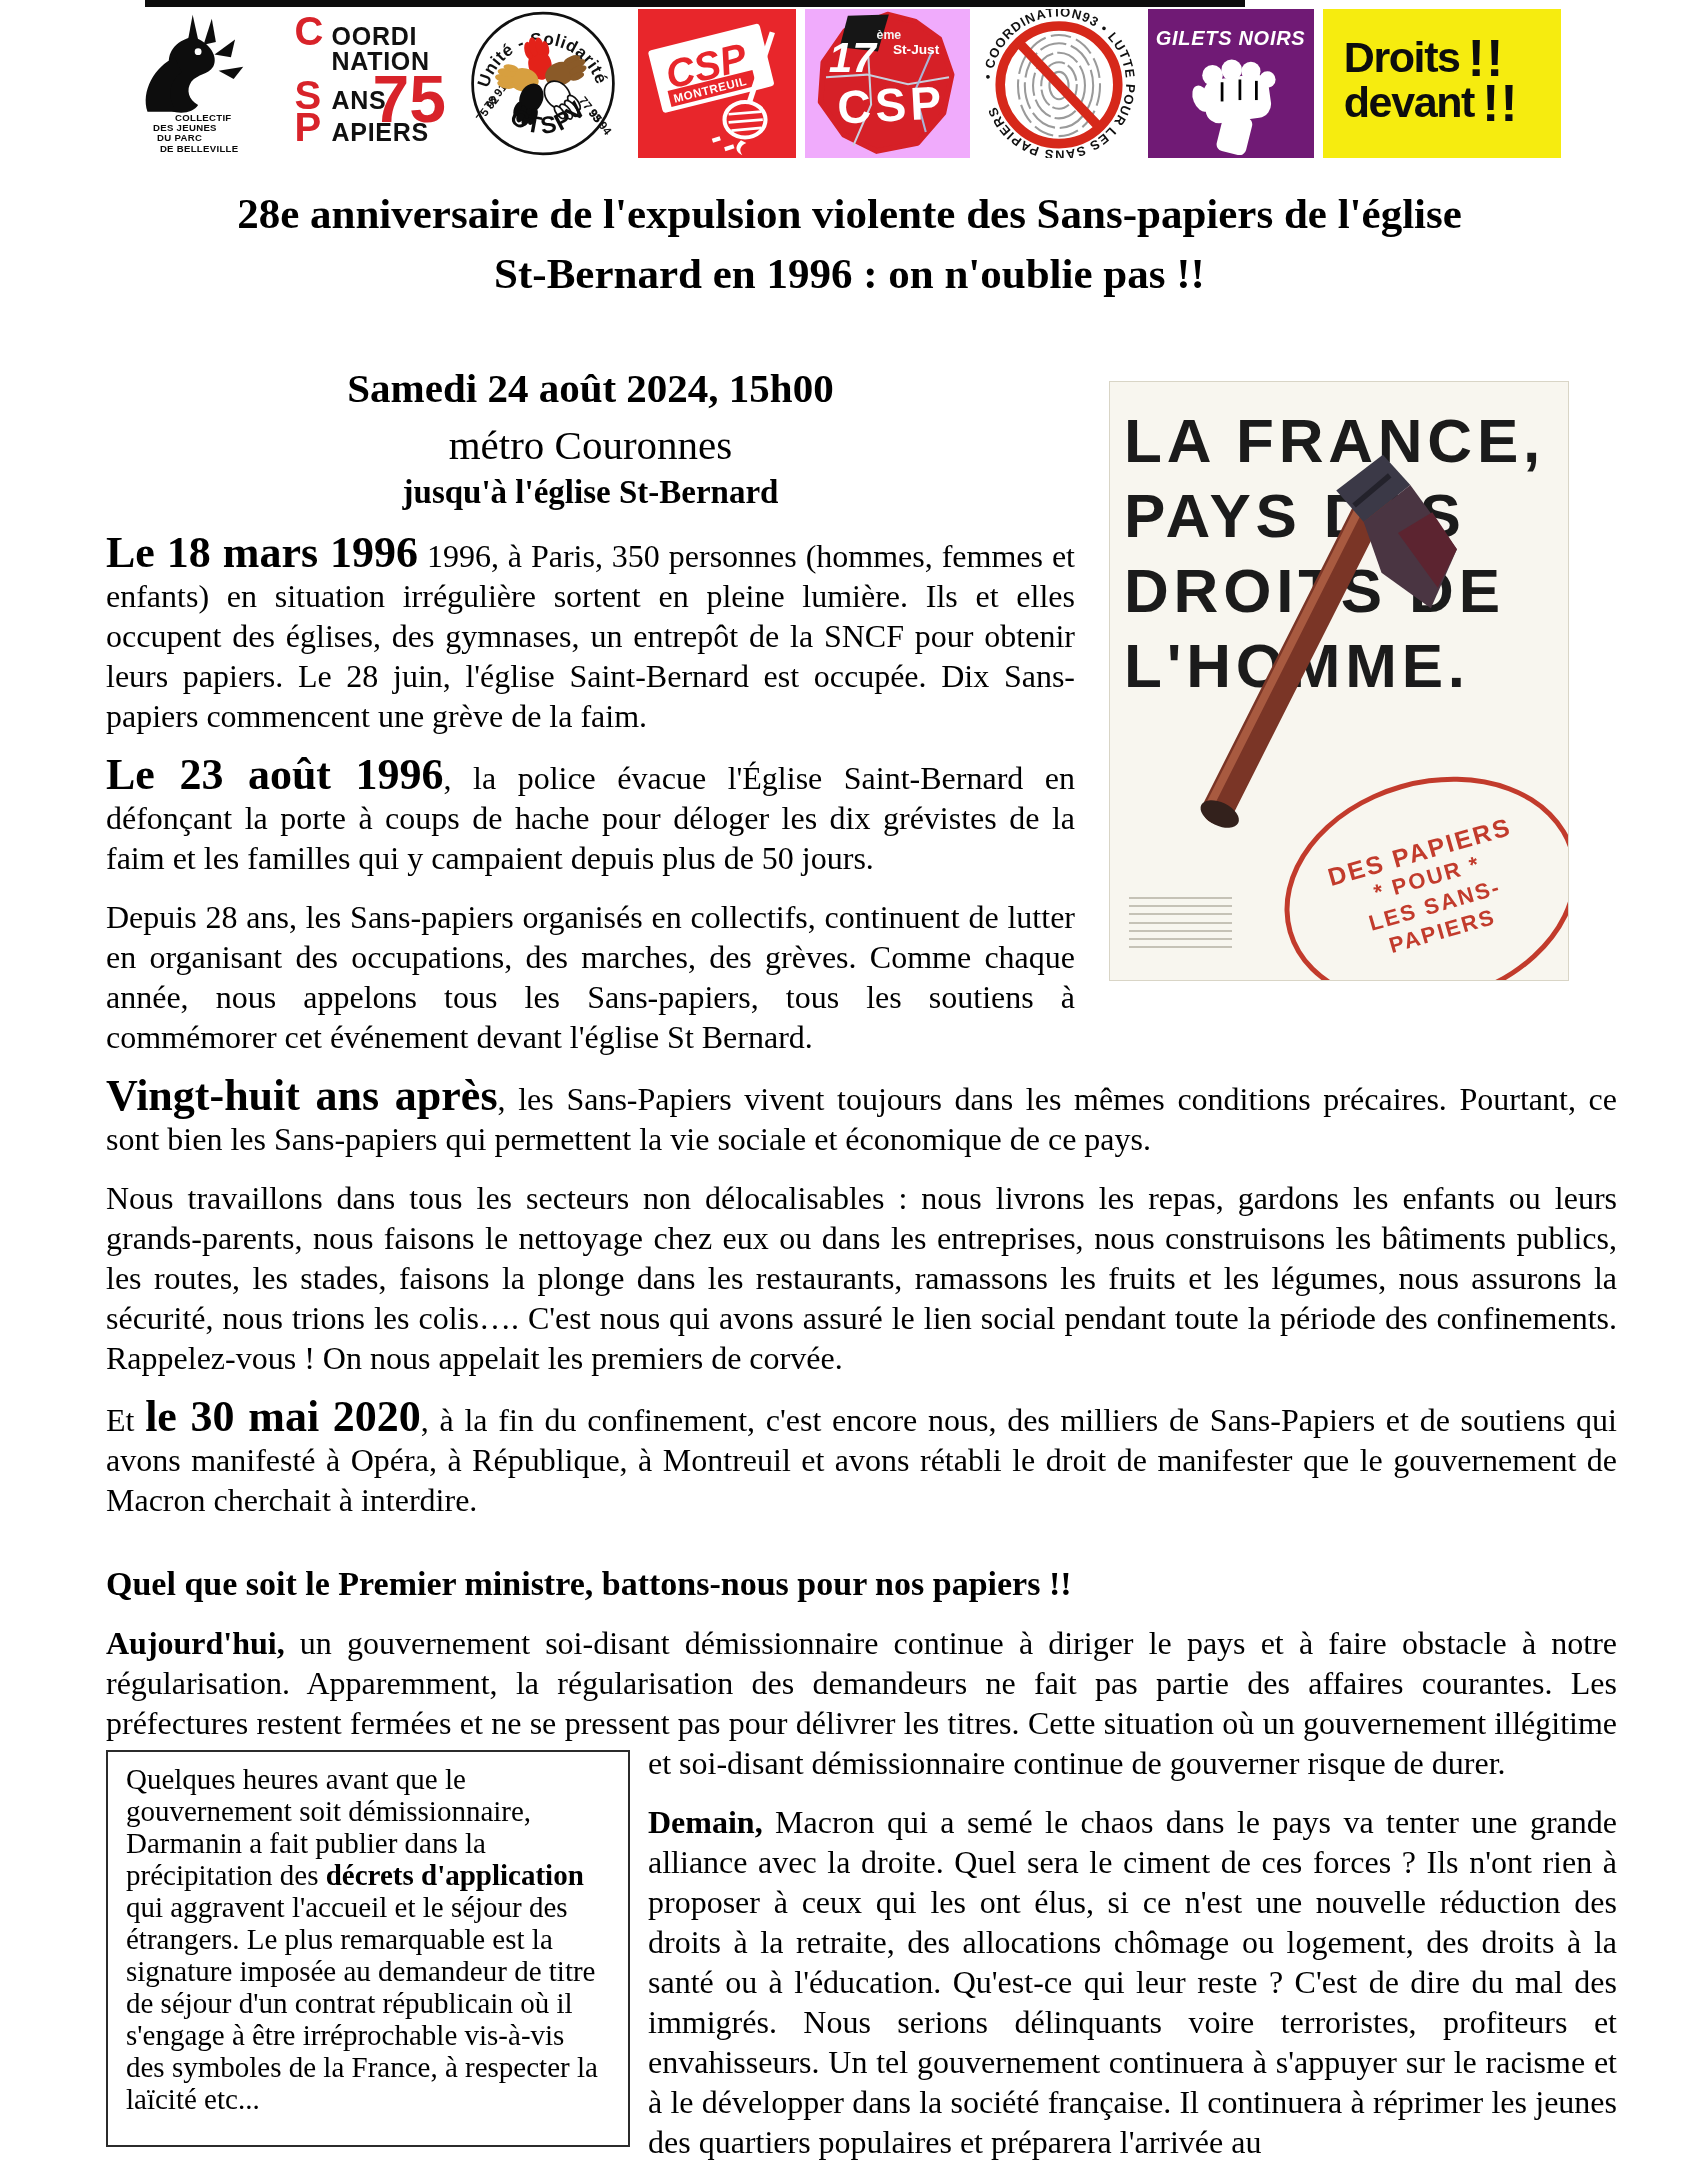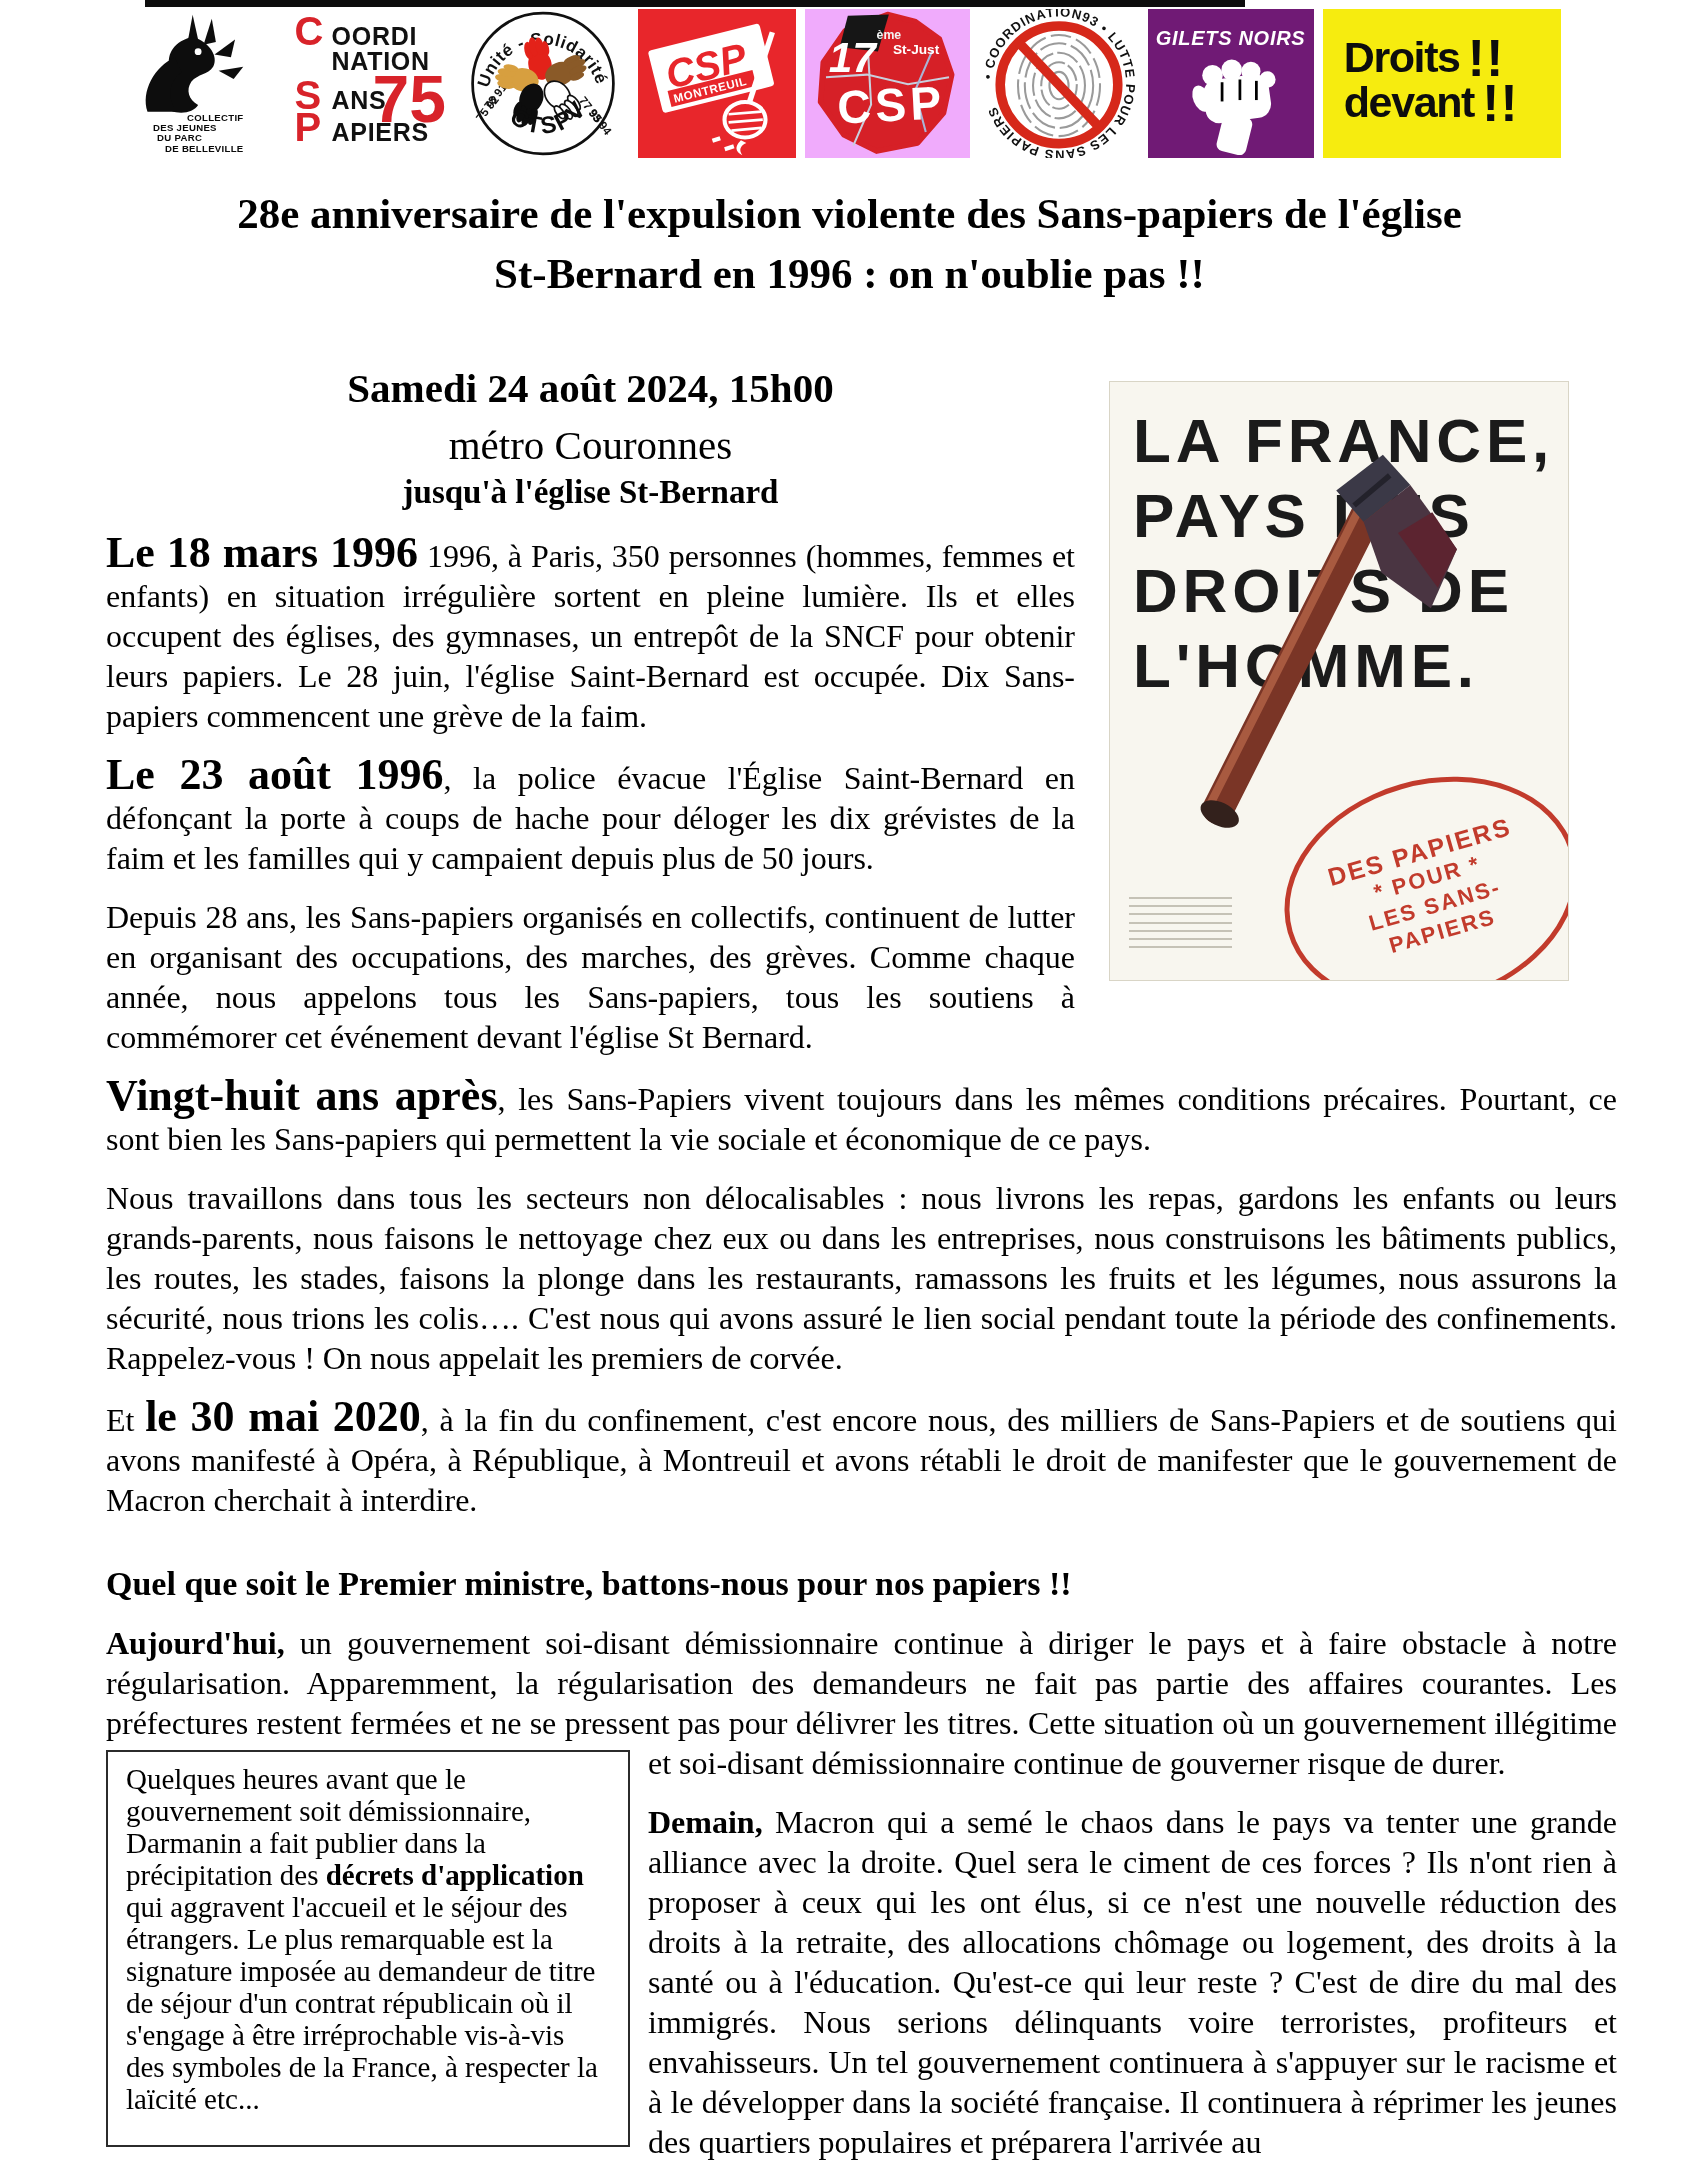"COLLECTIF" .lg-belleville .cap div:nth-child(1) { margin-left: 34px -> 22px }
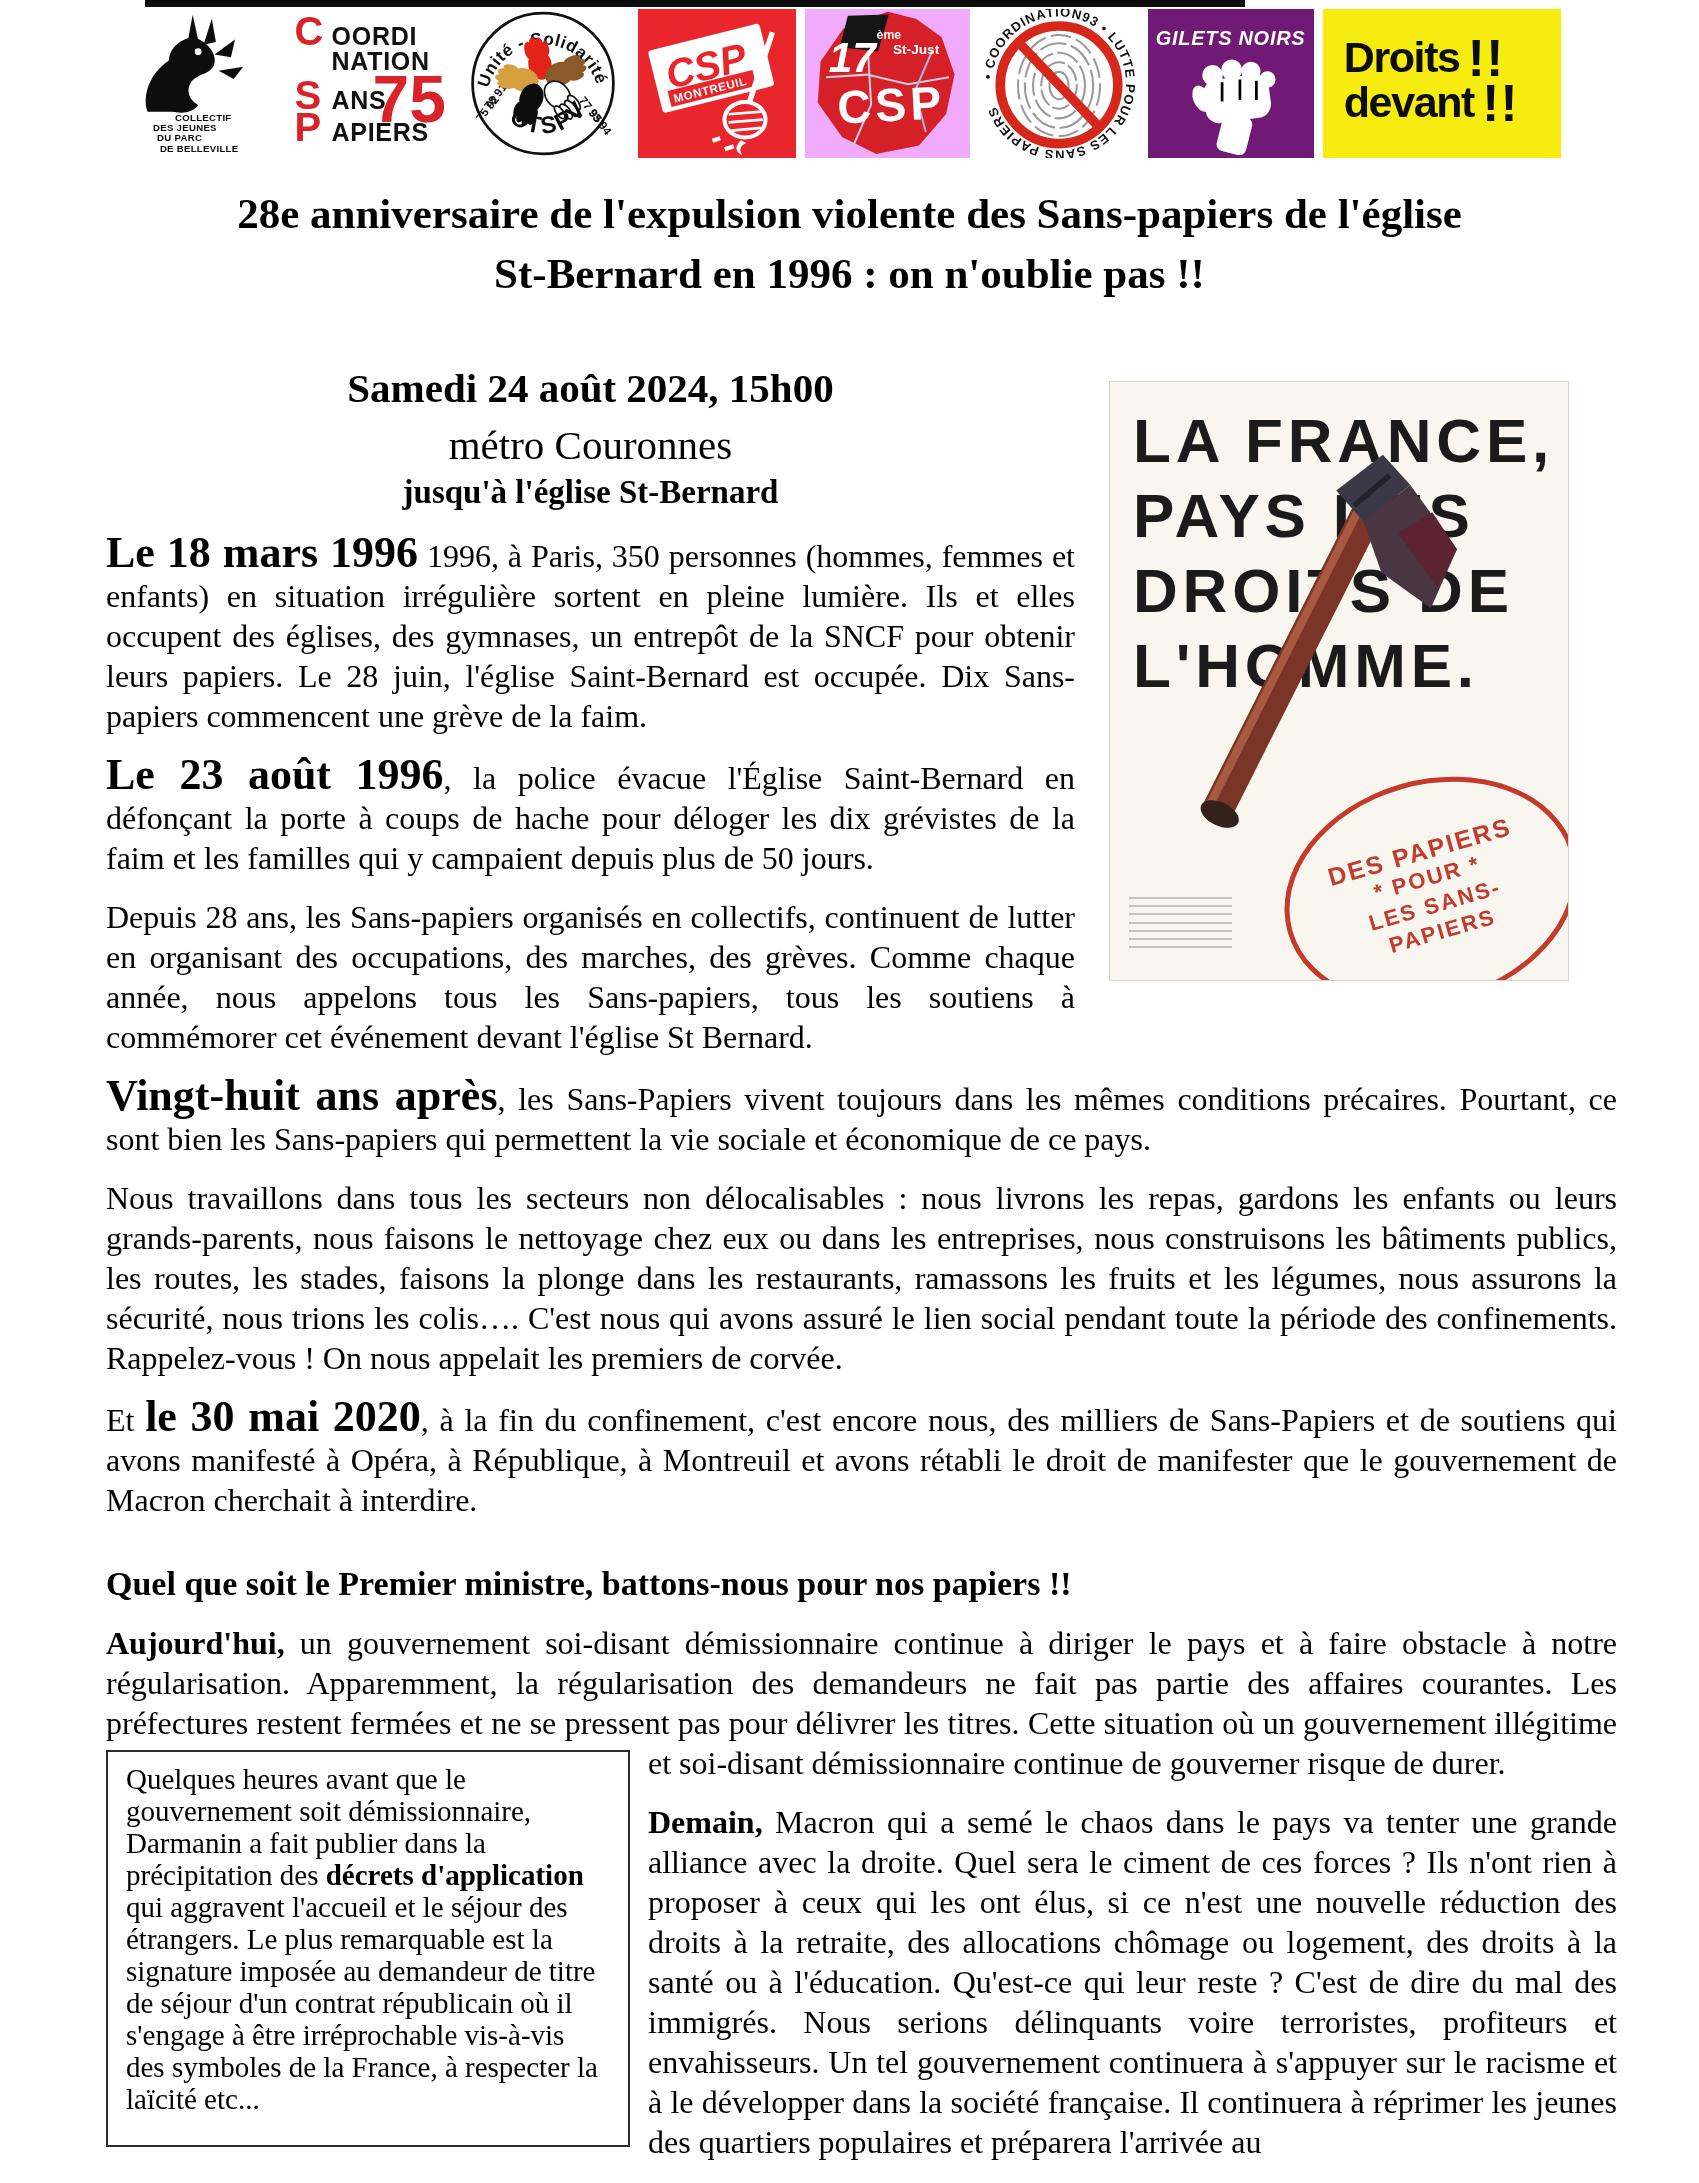"LA FRANCE," .poster .plines { left: 23px -> 14px }
